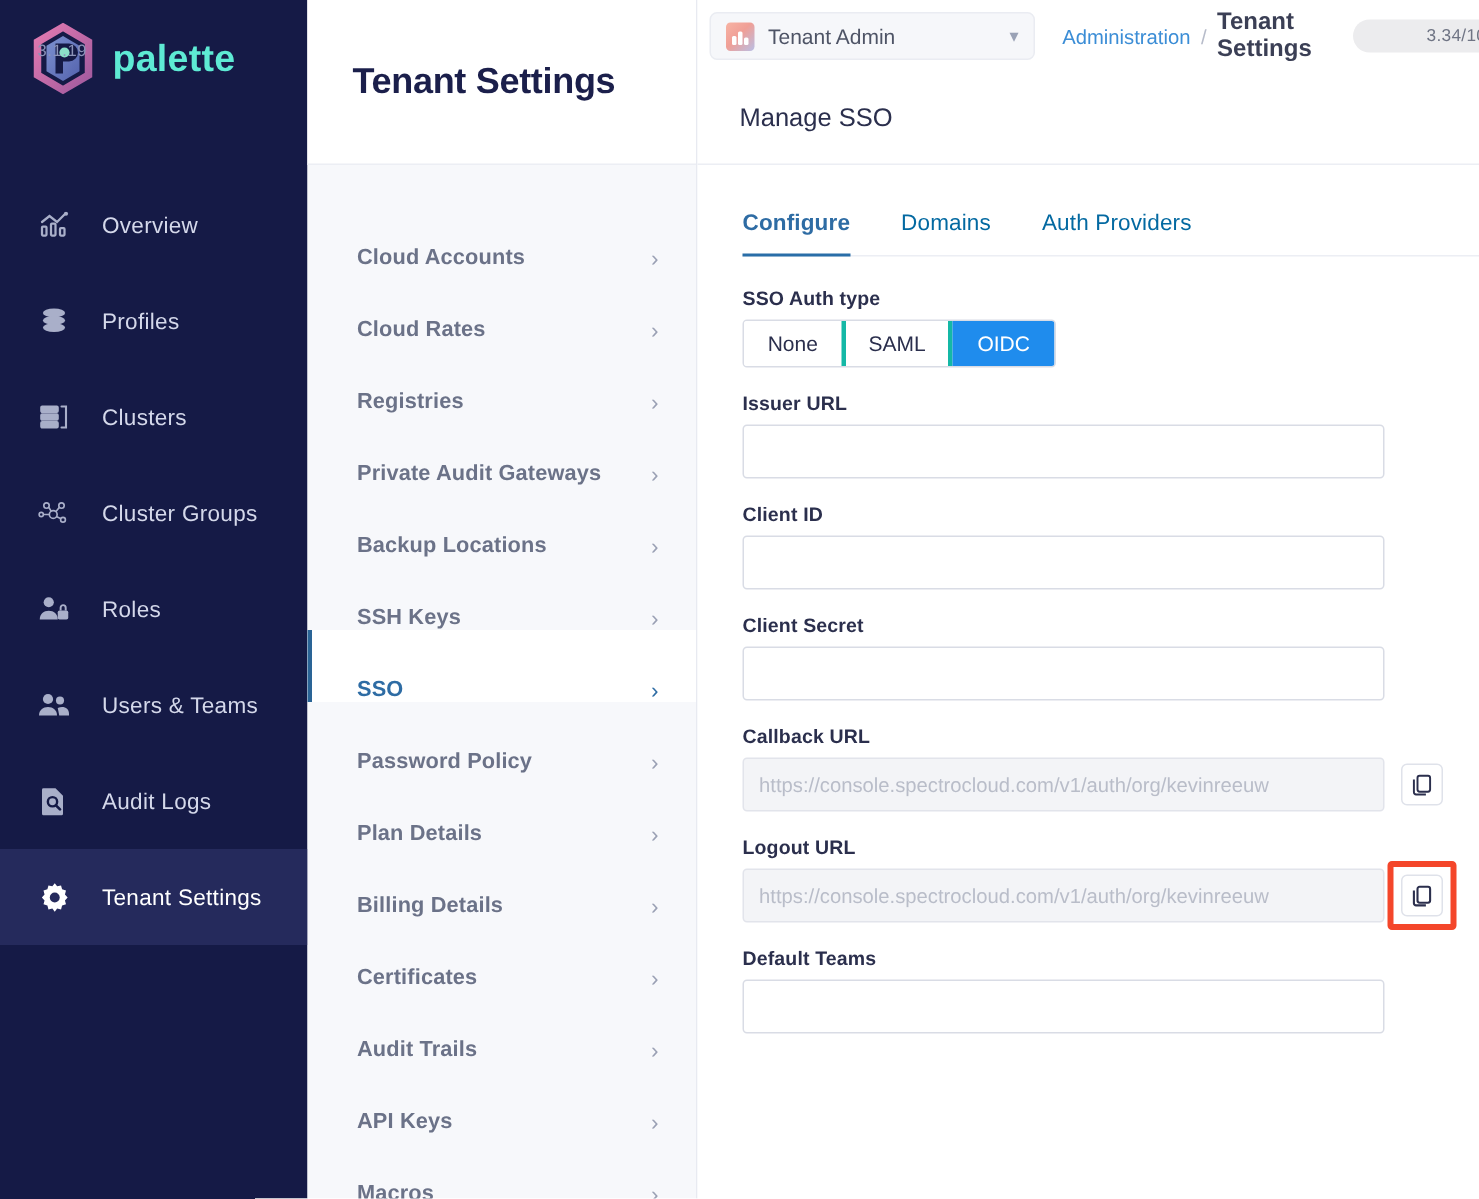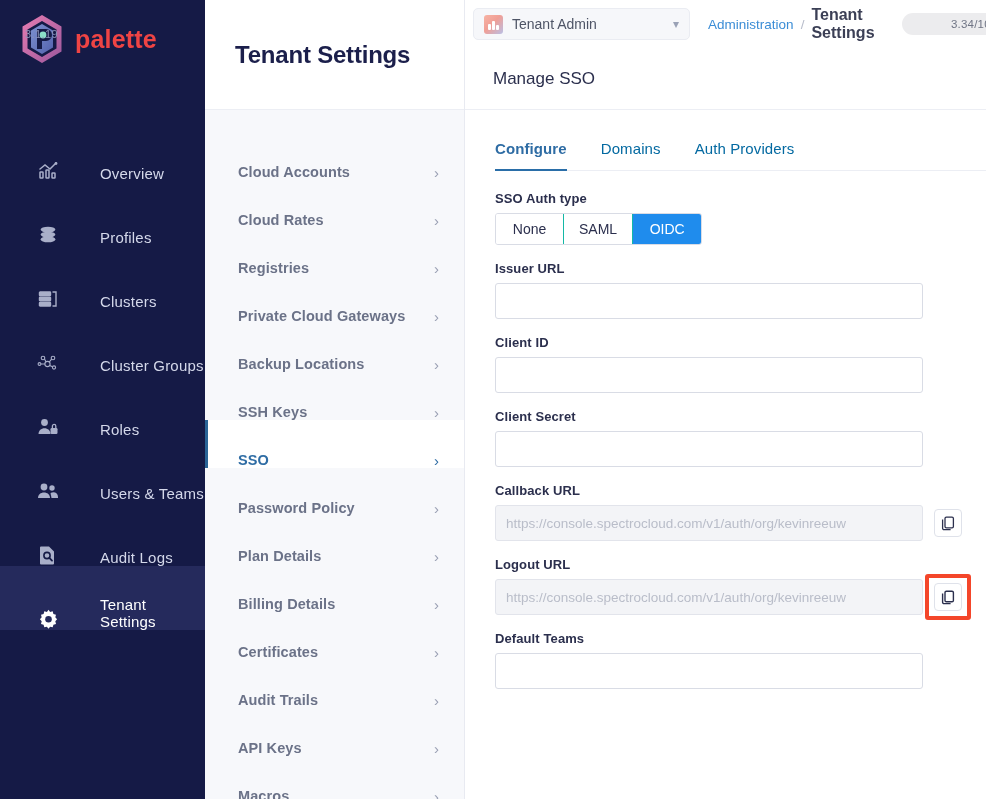"palette" .brand-name { color: #ef4444 -> #5eead4 }
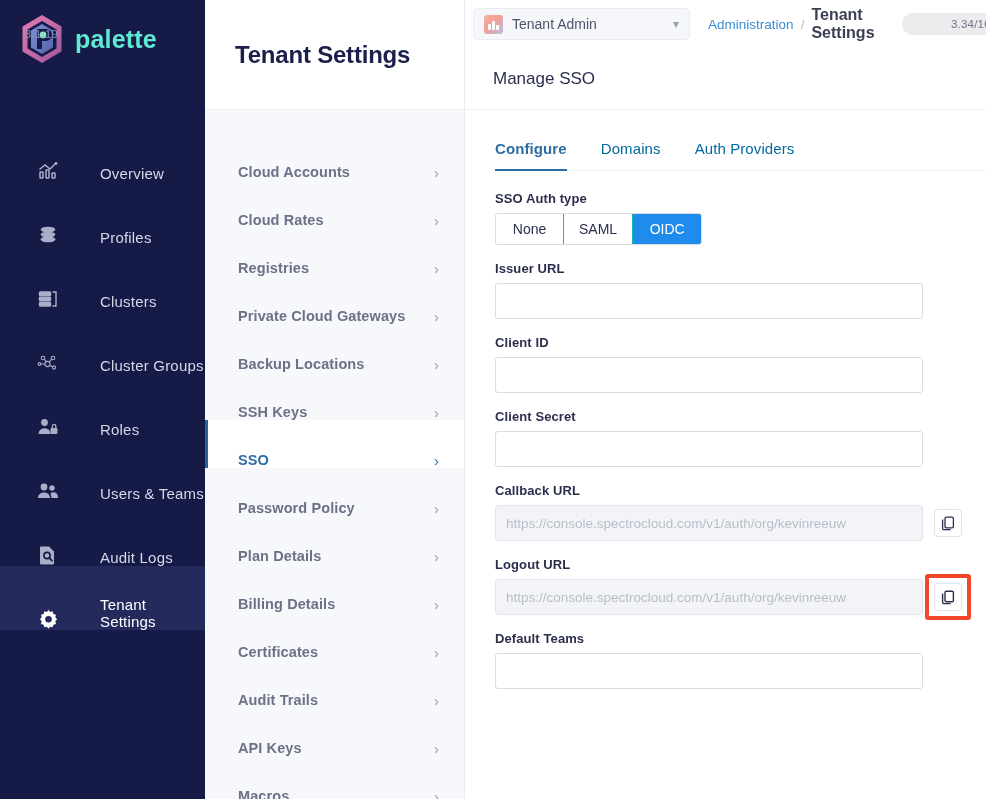"Overview" .nav-item { align-items: flex-end -> center; gap: 20px -> none; padding-left: 37px -> 25px }
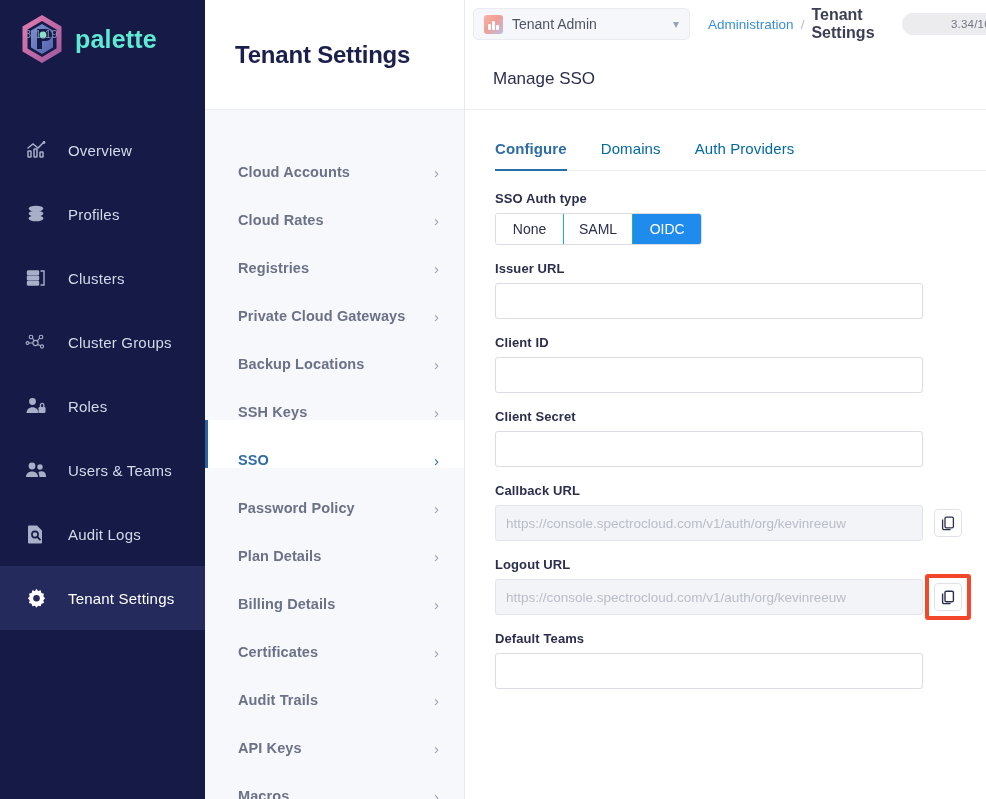"None" .seg-btn { border-right: 1px solid #14b8a6 -> 3px solid #14b8a6 }
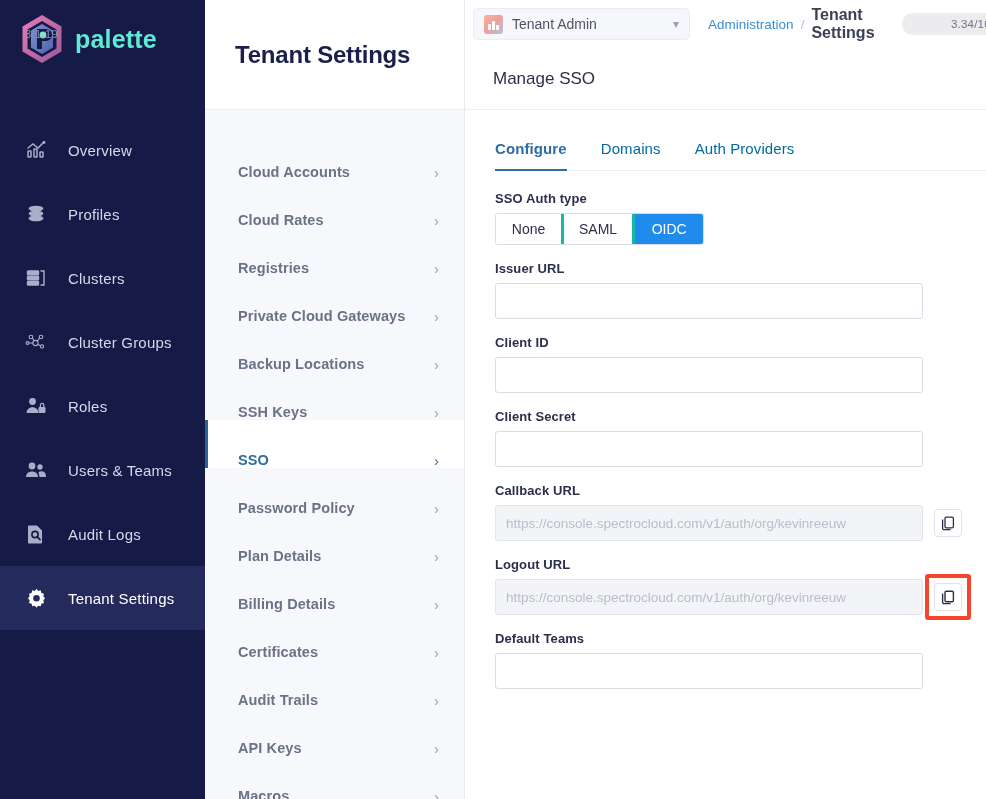"Private Cloud Gateways" span.s-lbl { text: Cloud -> Audit }
